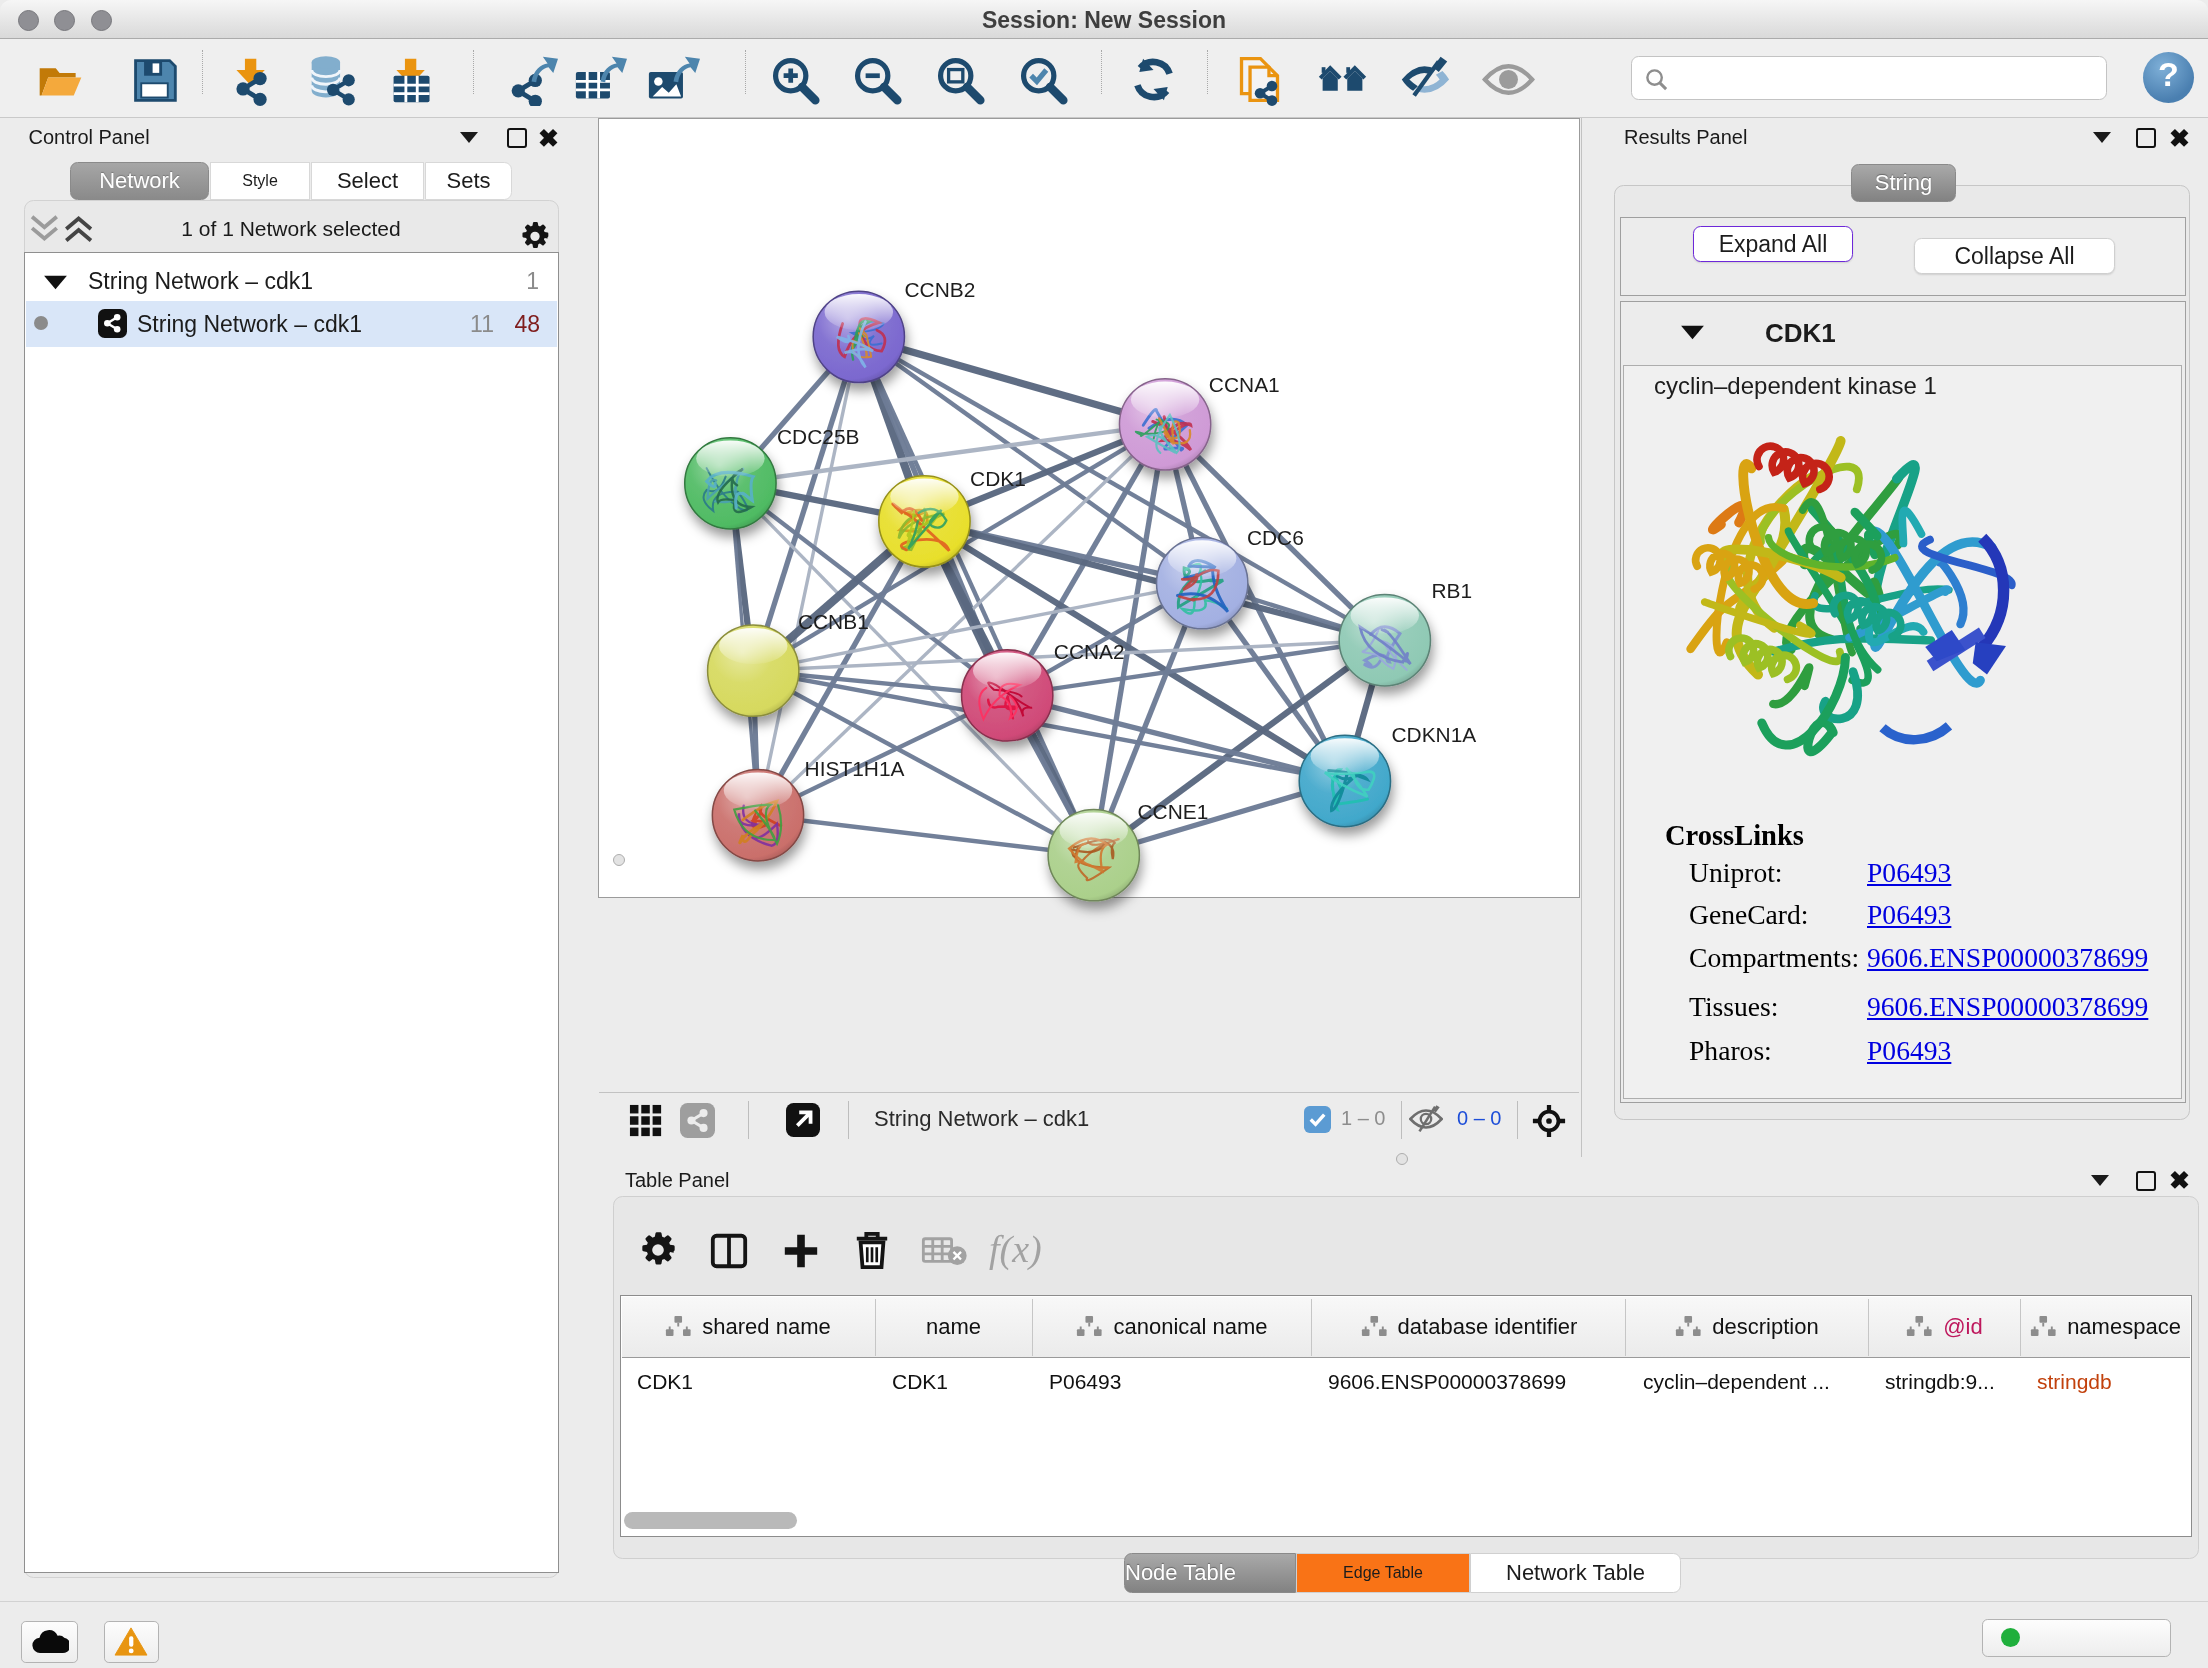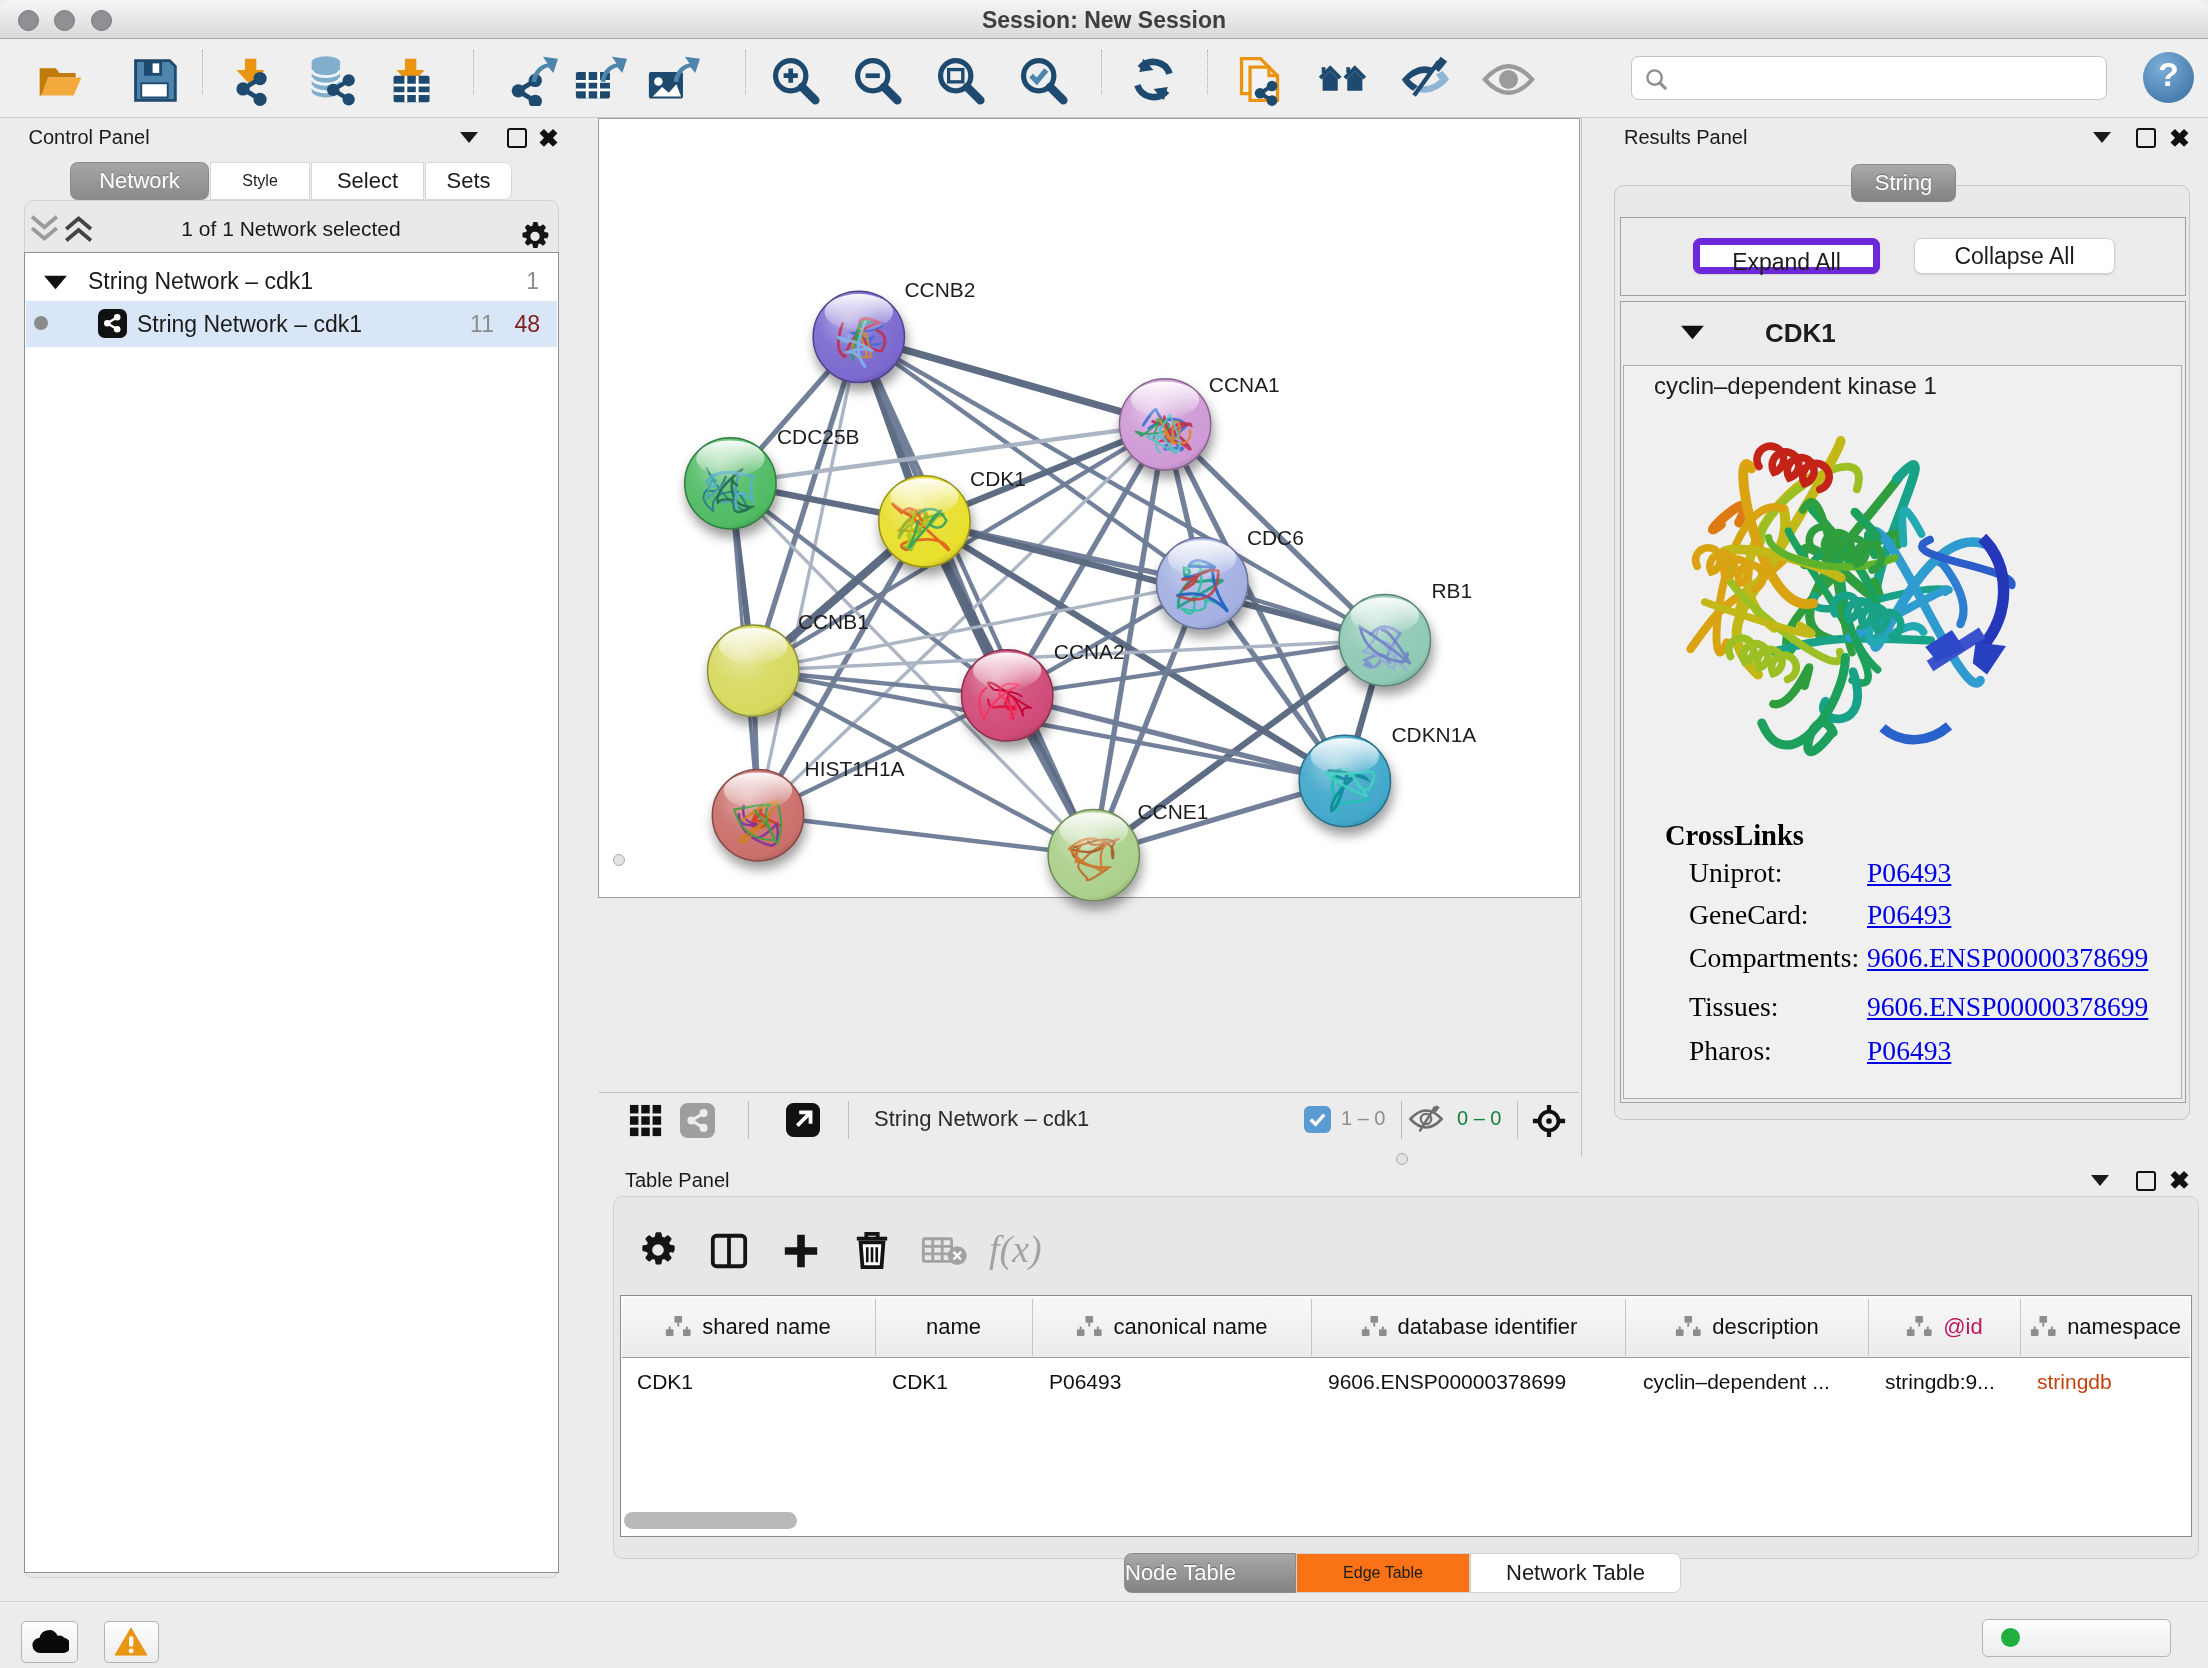"Expand All" div.abs { border: 7px solid #6d28d9 -> 1px solid #6d28d9; top: 238px -> 226px; width: 187px -> 160px }
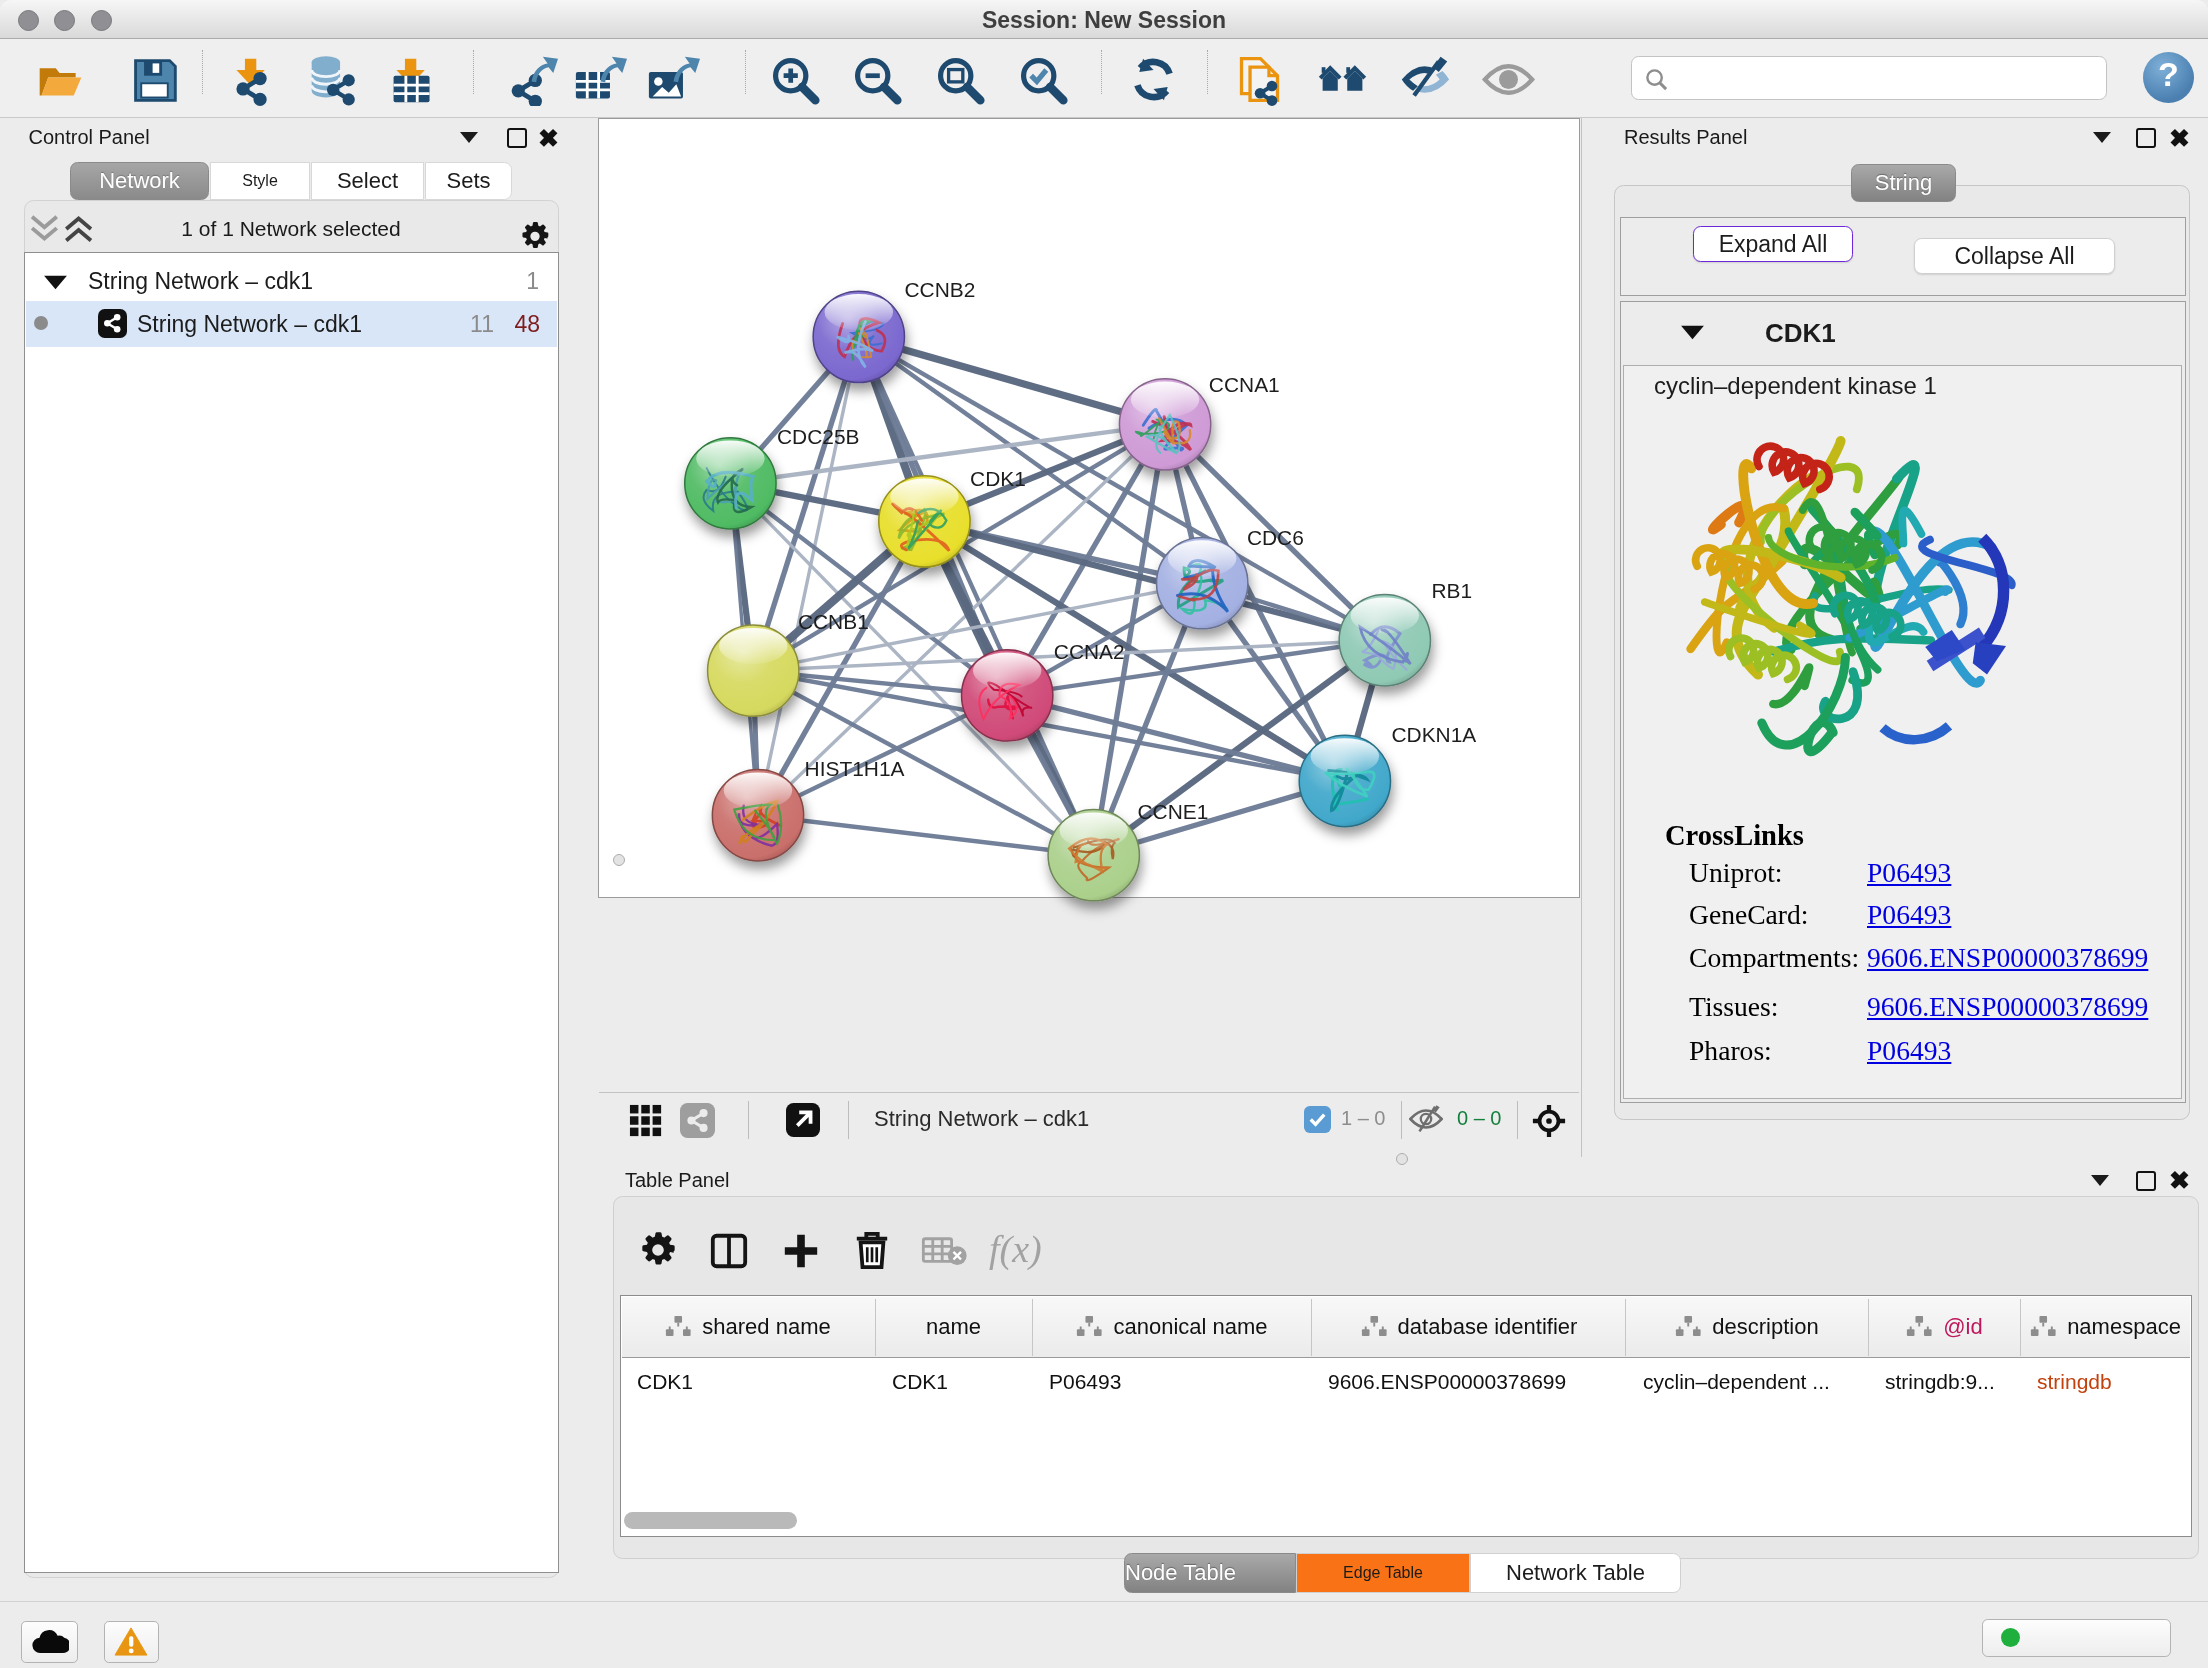"0 – 0" div.abs { color: #15803d -> #1d4ed8 }
